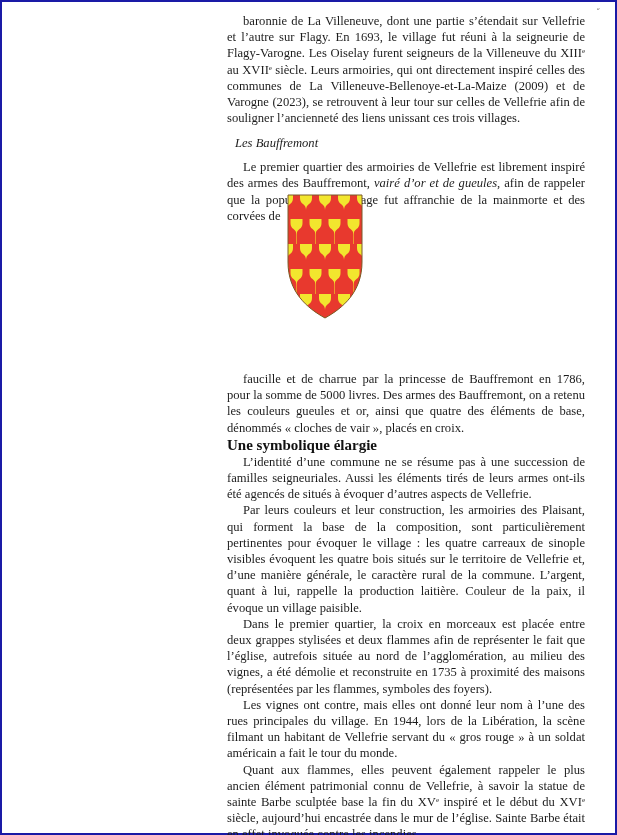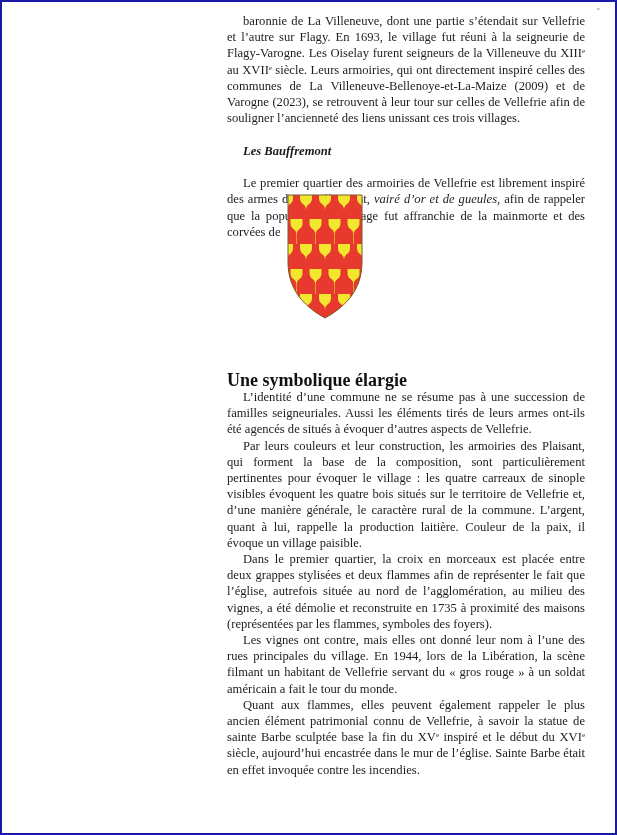"Les Bauffremont" .subtitle { font-weight: bold -> normal; margin: 16px -> 8px }
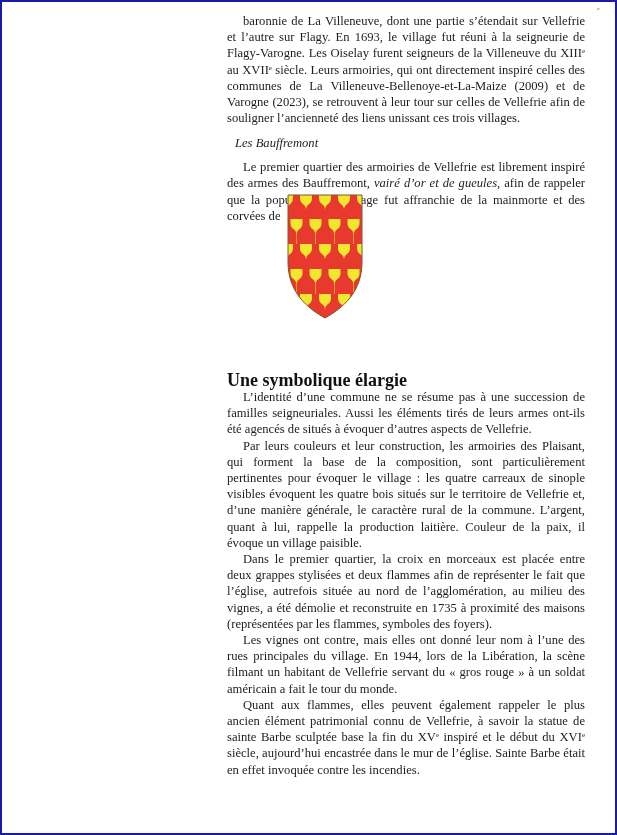"faucille et de charrue par" p.p { html: none -> <p>faucille et de charrue par la princesse de Bauffremont en 1786, pour la somme de 5000 livres. Des armes des Bauffremont, on a retenu les couleurs gueules et or, ainsi que quatre des éléments de base, dénommés « cloches de vair », placés en croix.</p> }
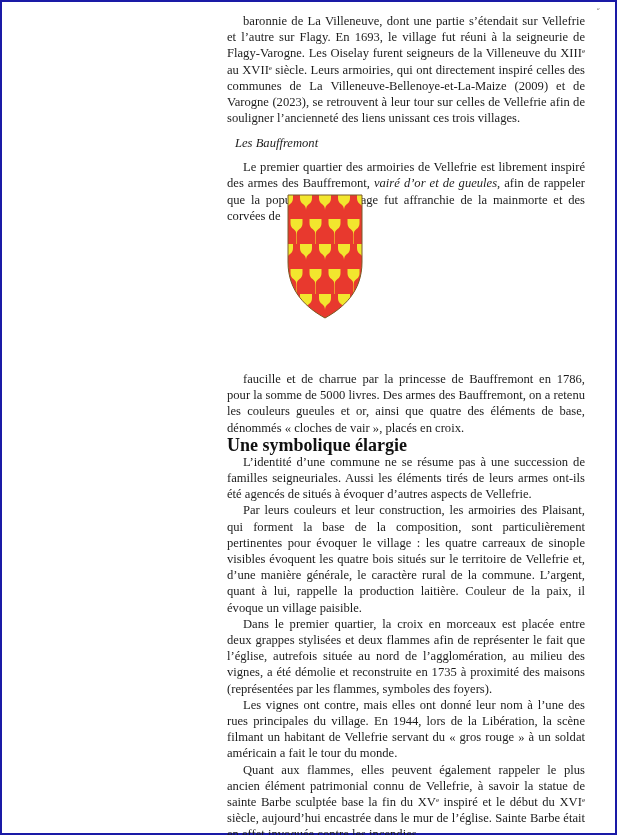"Une symbolique élargie" .heading { font-size: 18px -> 15px }
